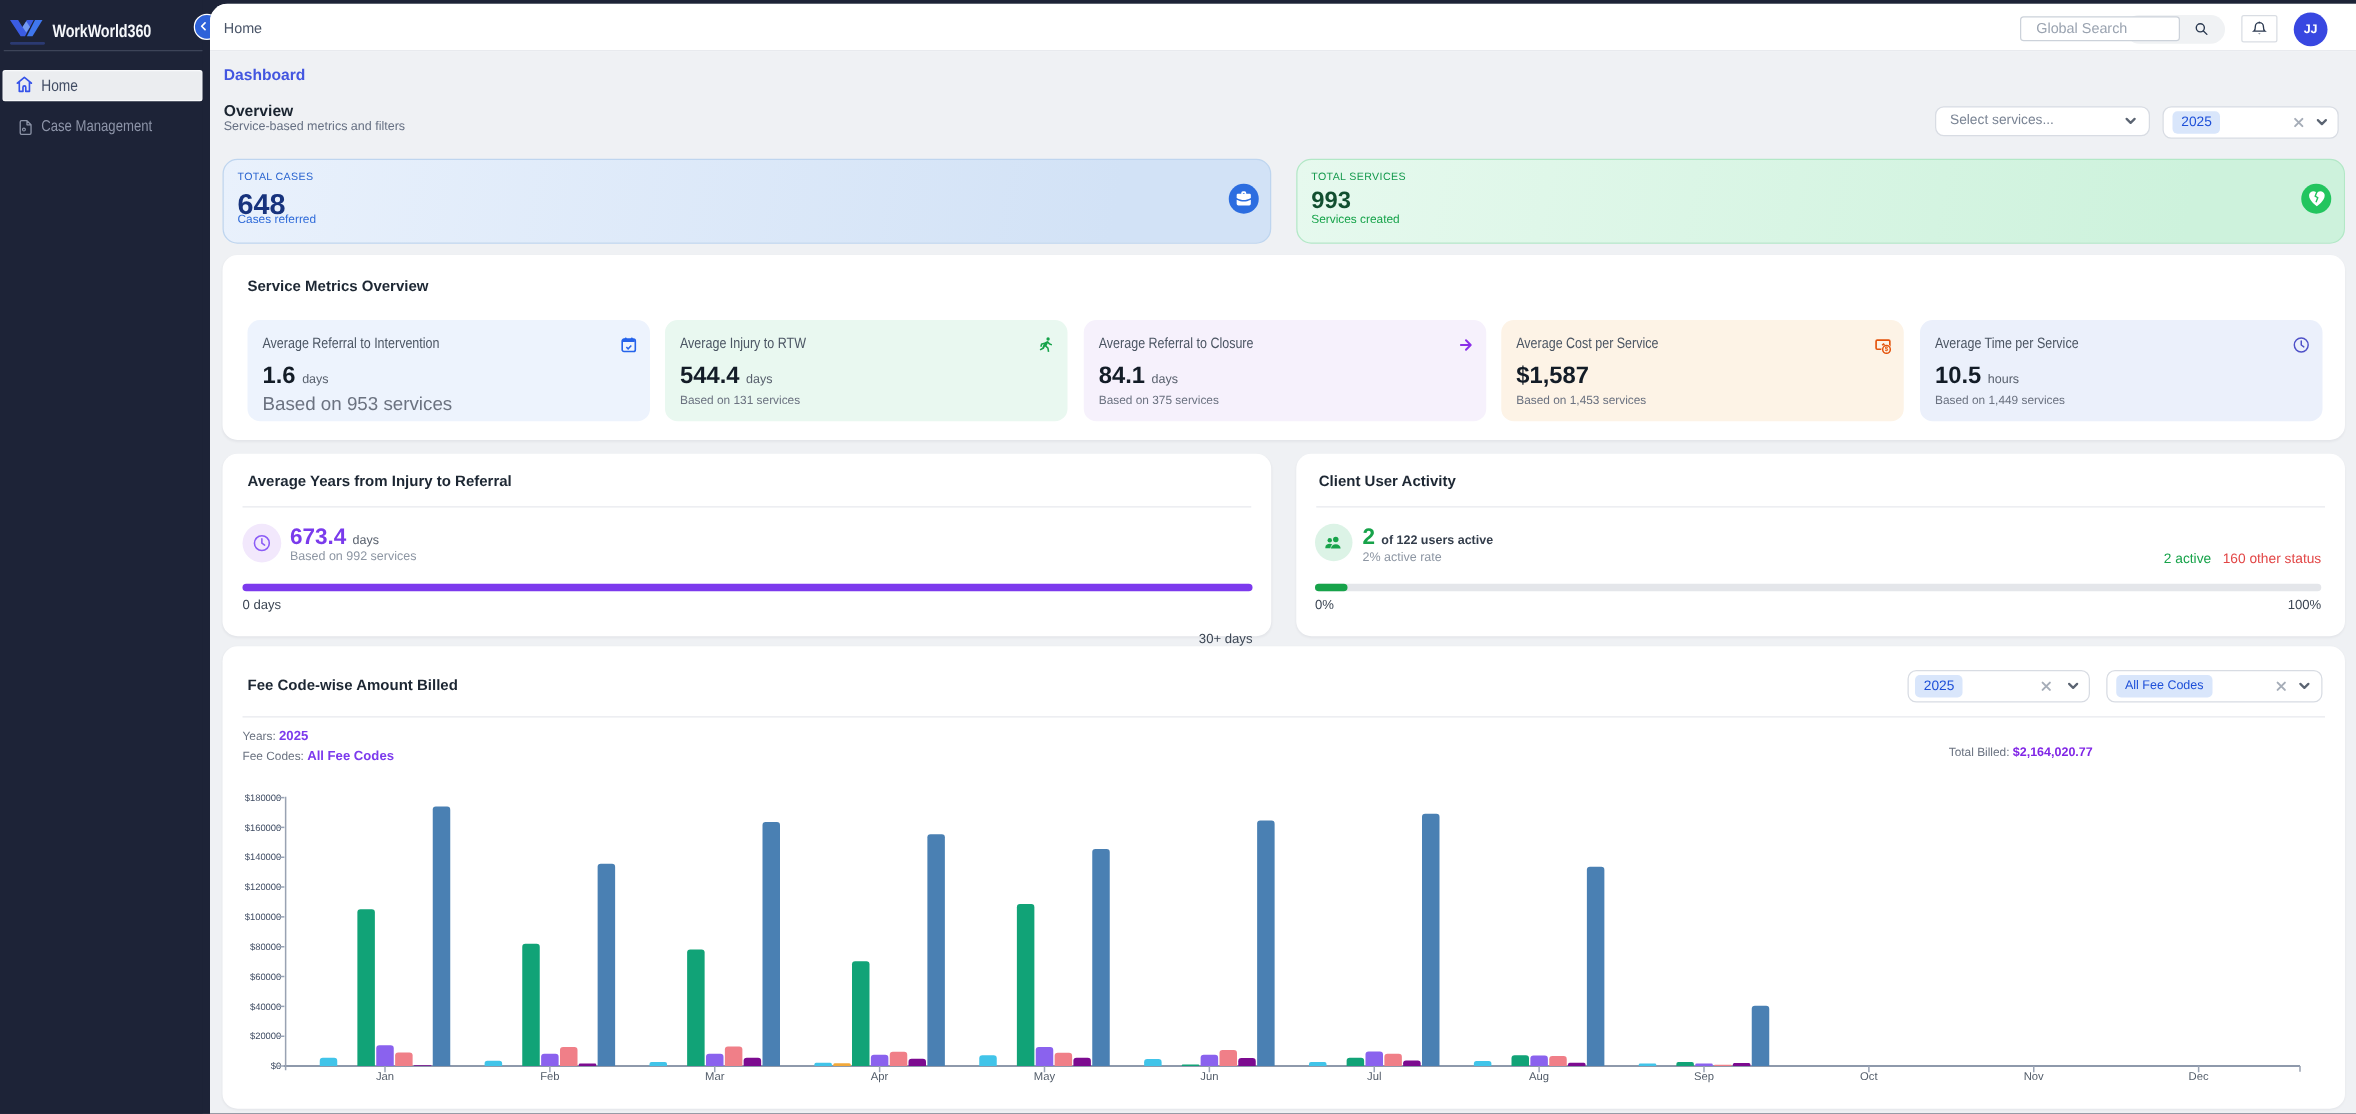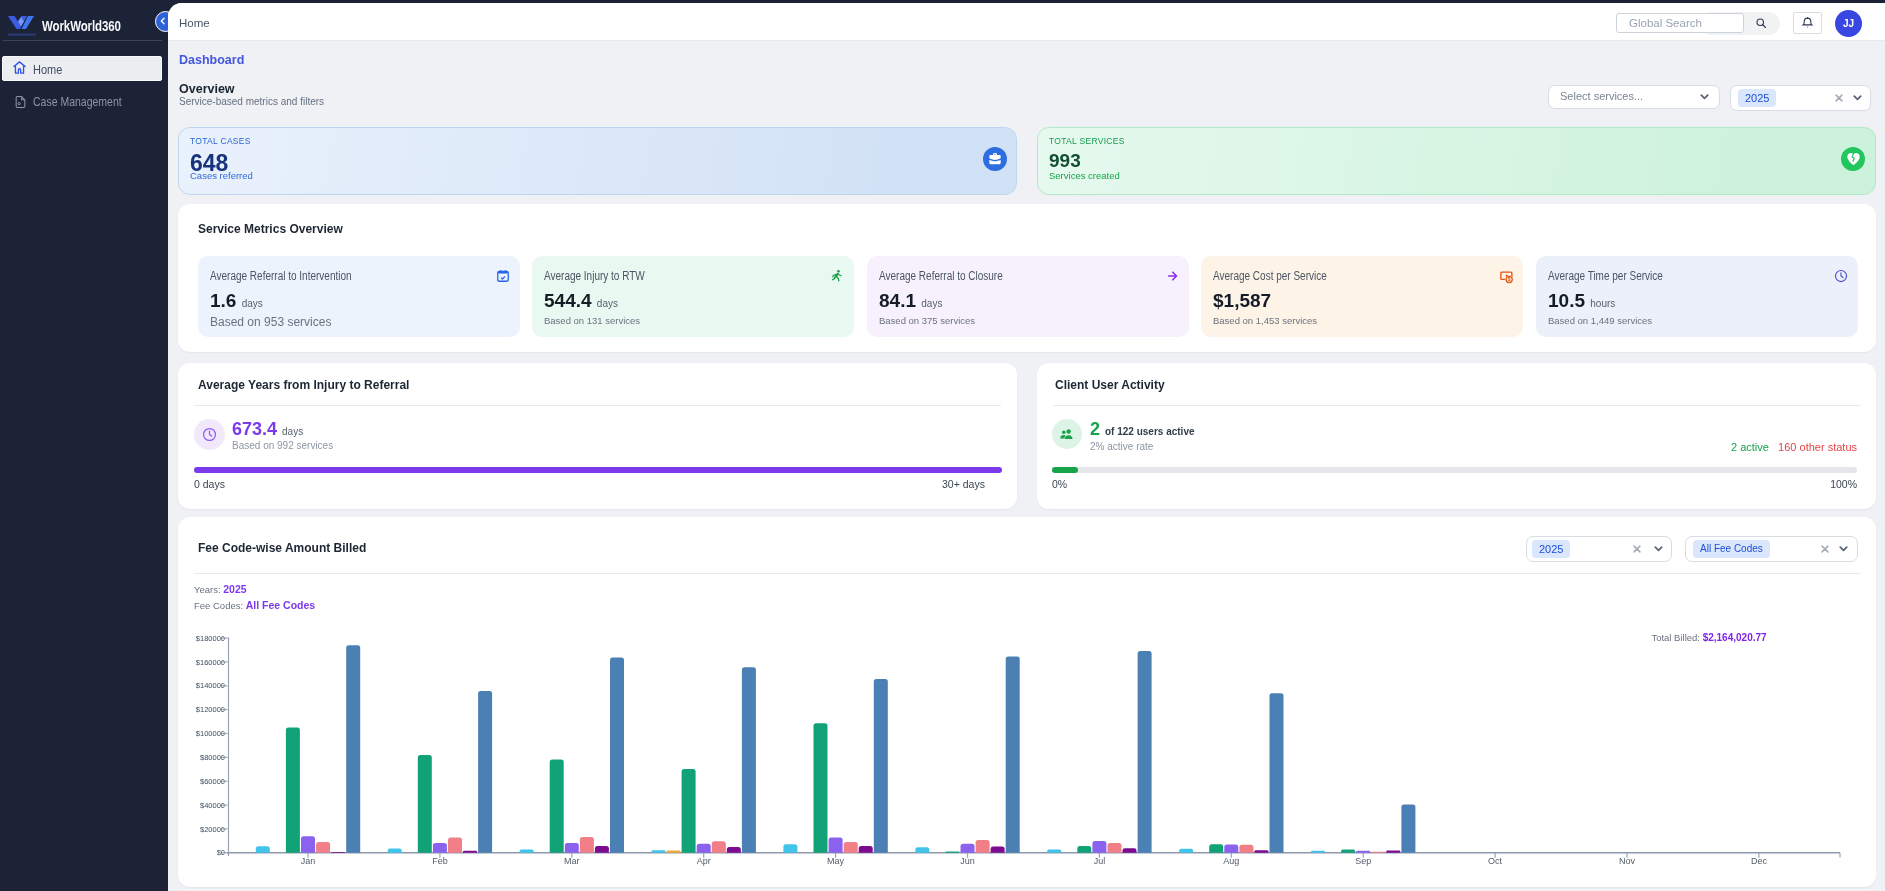"Based on 953 services" div.abs { font-size: 12px -> 15px }
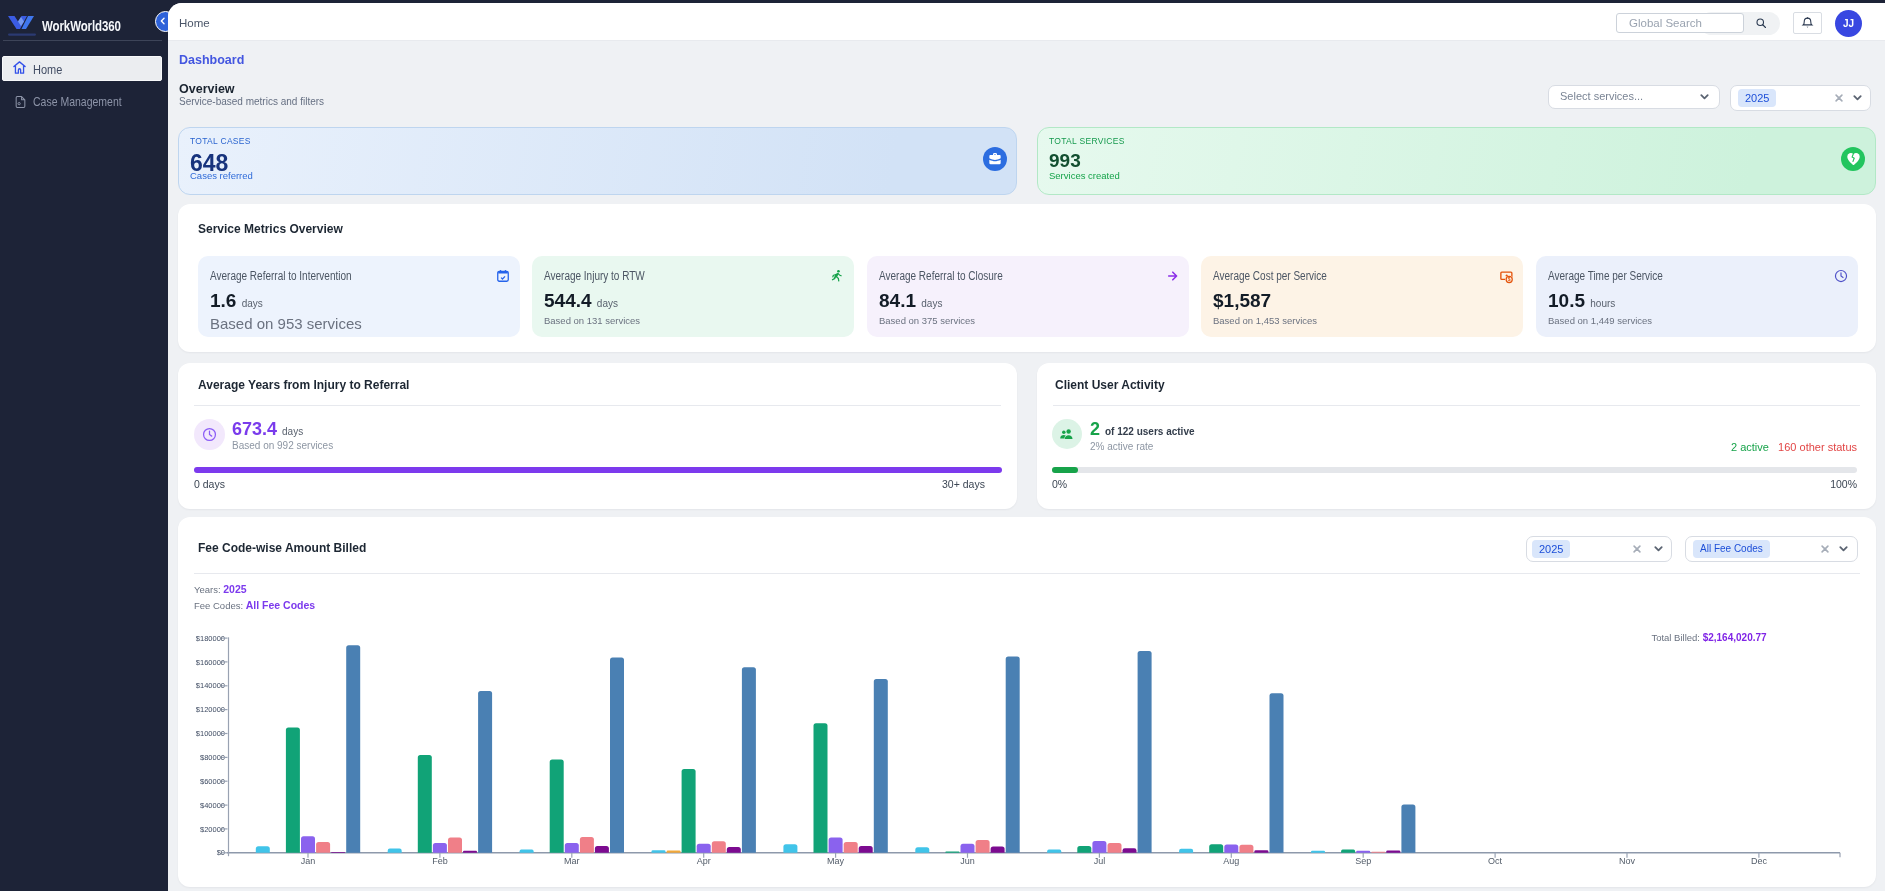"30+ days" div.abs { text-align: left -> right; top: 475px -> 502px }
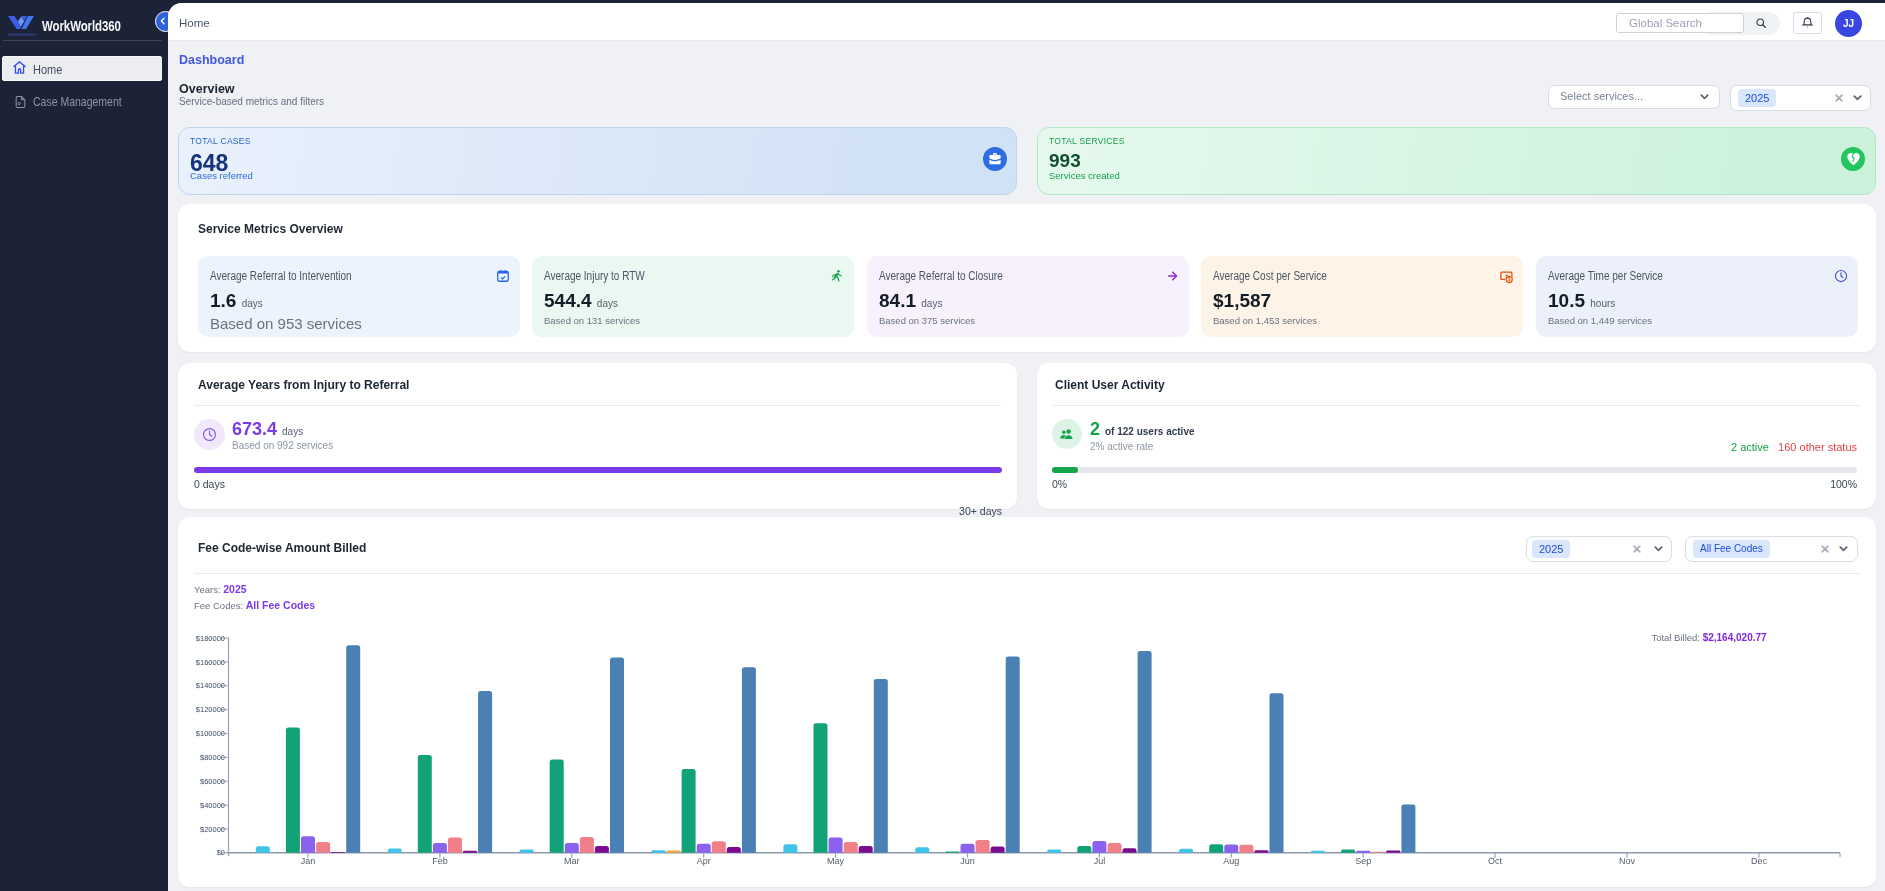"Total Billed: $2,164,020.77" div.abs { text-align: center -> left; top: 629px -> 594px }
